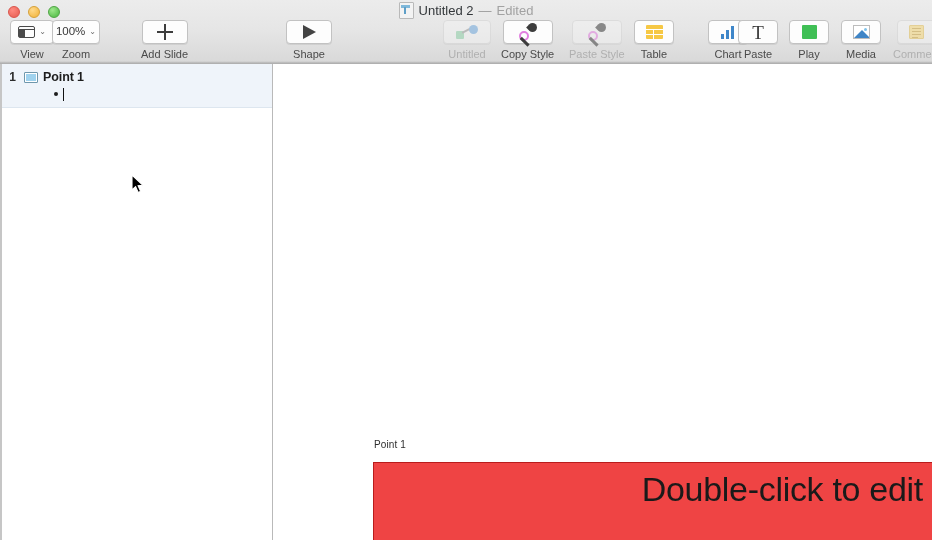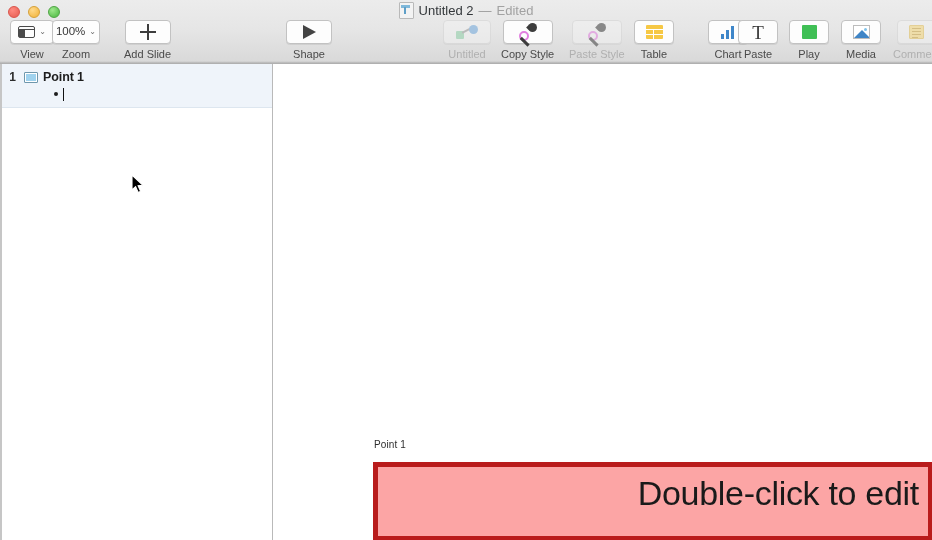"Add Slide" div.tb-item { left: 124px -> 141px }
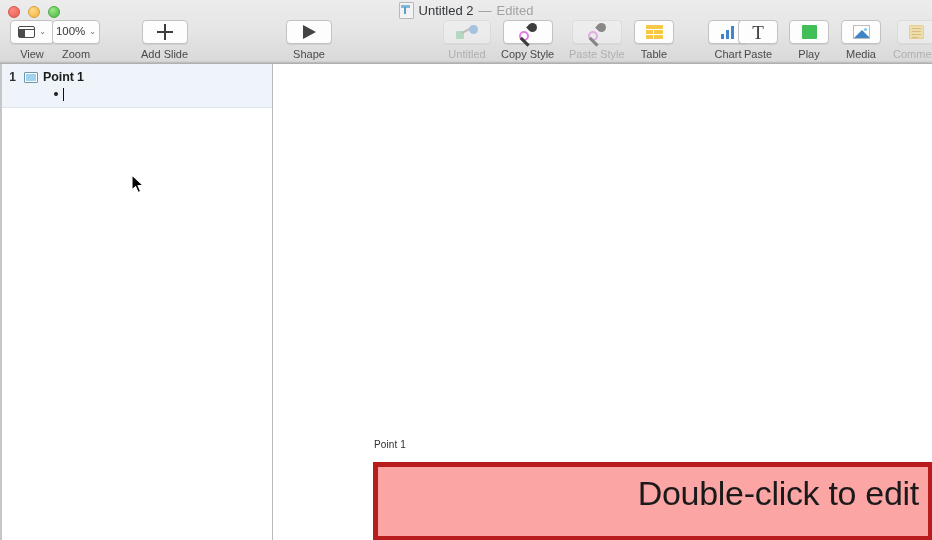"Double-click to edit" .body-box { background: #fca5a5 -> #ef4444; border: 5px solid #b91c1c -> 1px solid #b91c1c }
